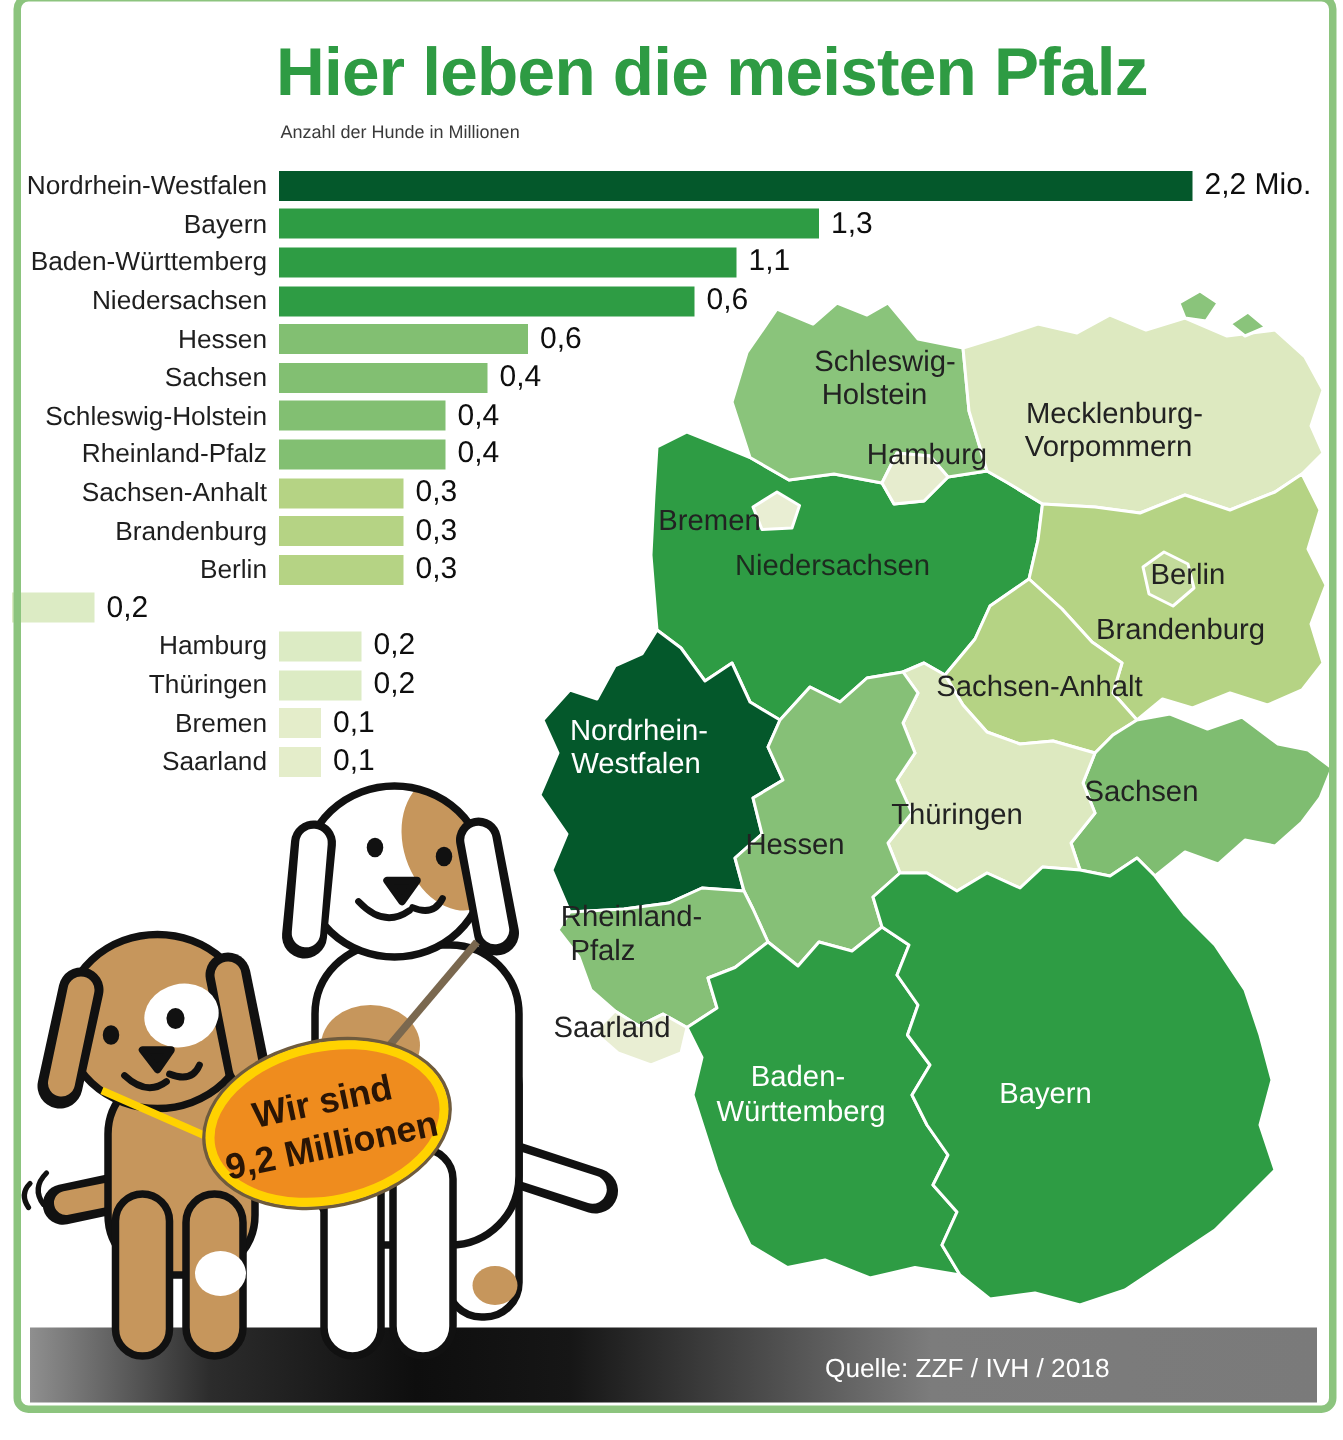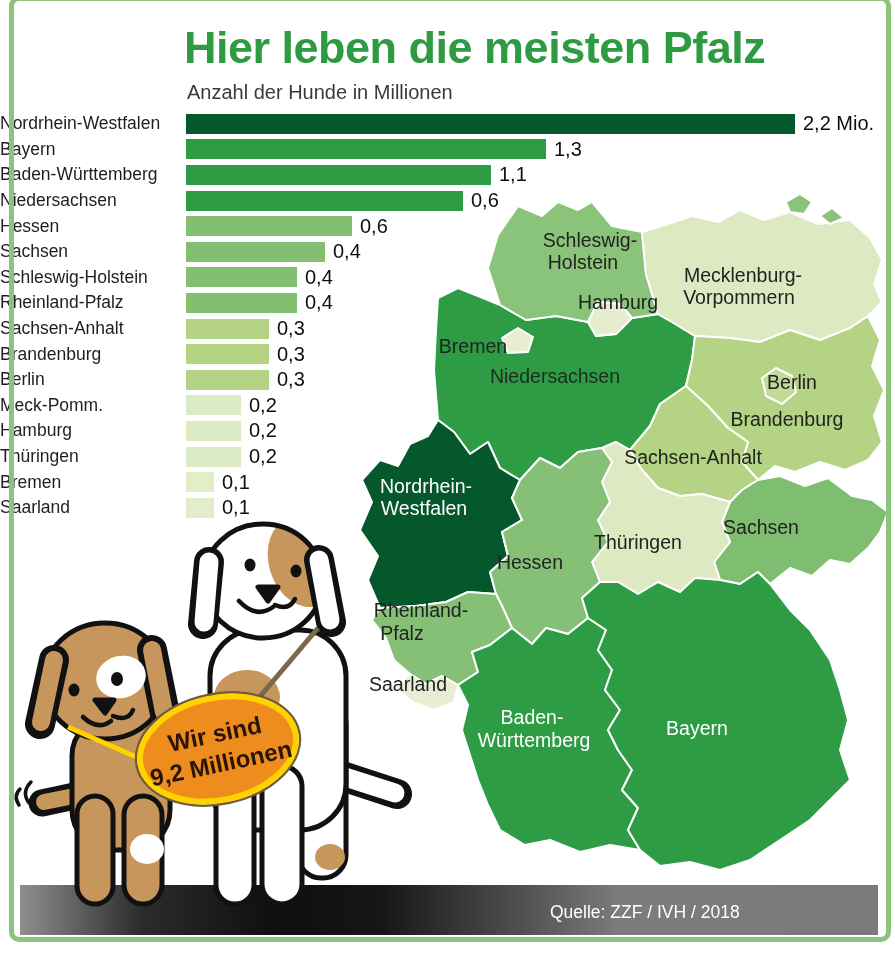"Anzahl der Hunde in Millionen" .subtitle { font-size: 20px -> 12px }
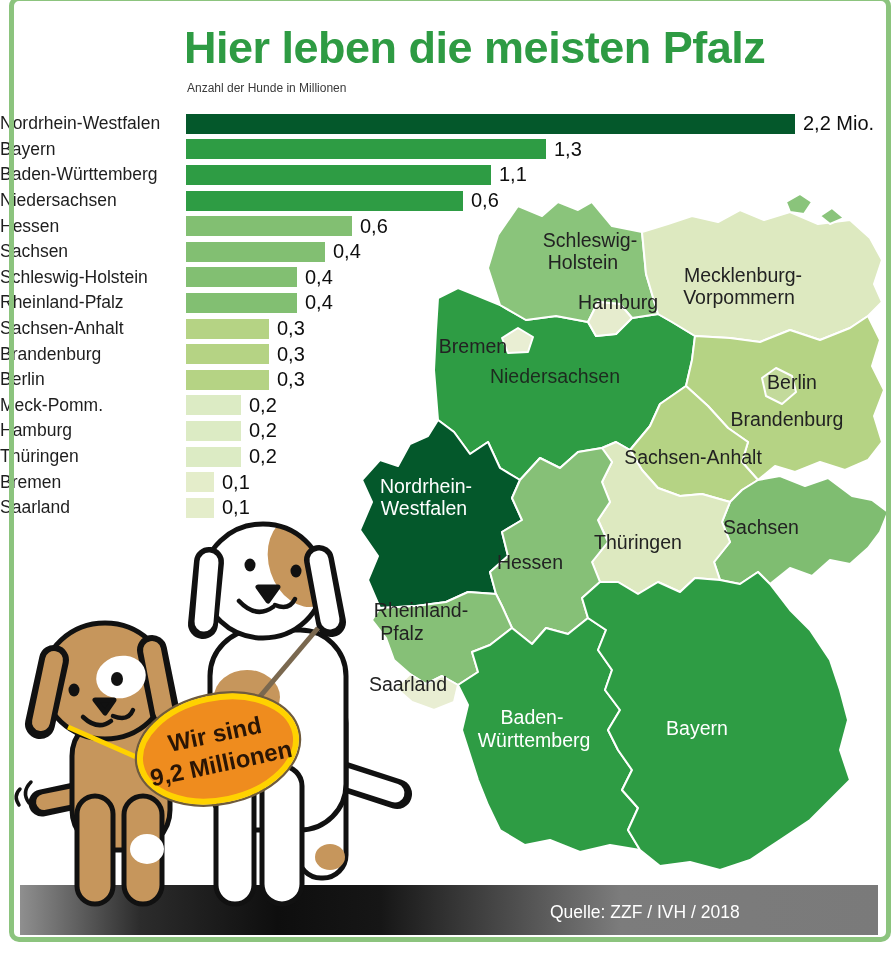"Nordrhein-Westfalen" .clabel { text-align: none -> right }
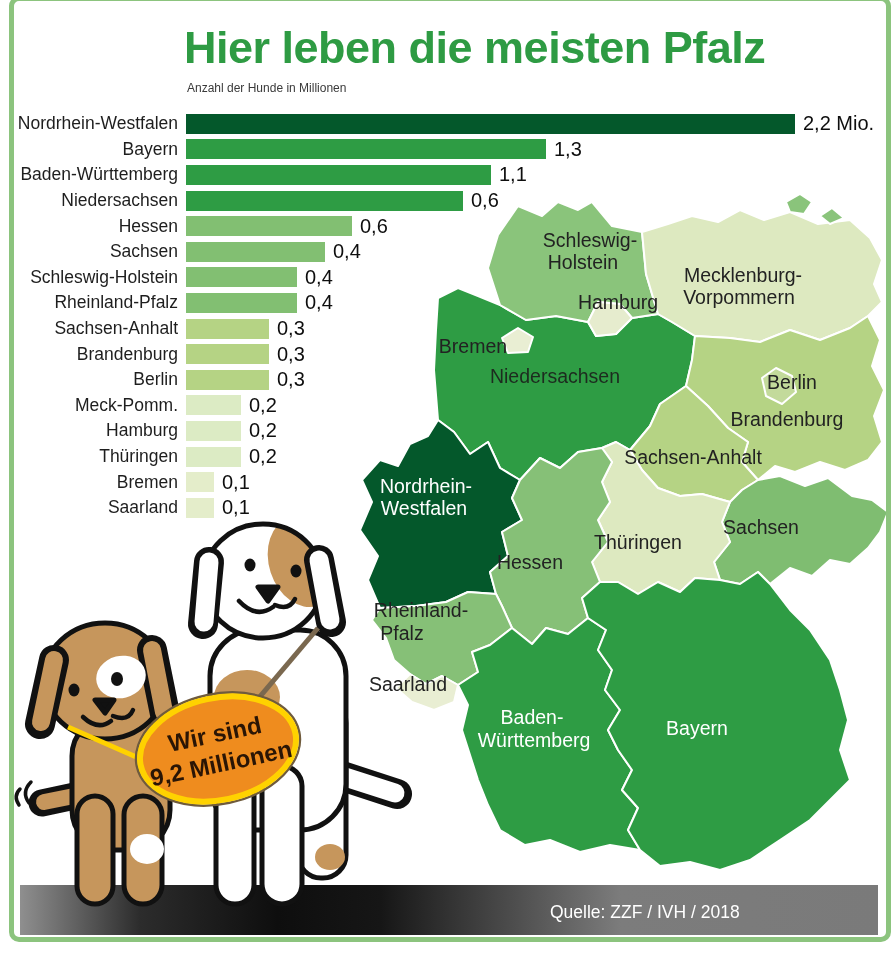"Meck-Pomm." span.clabel { html: <span>Meck-Pomm.</span> -> none }
